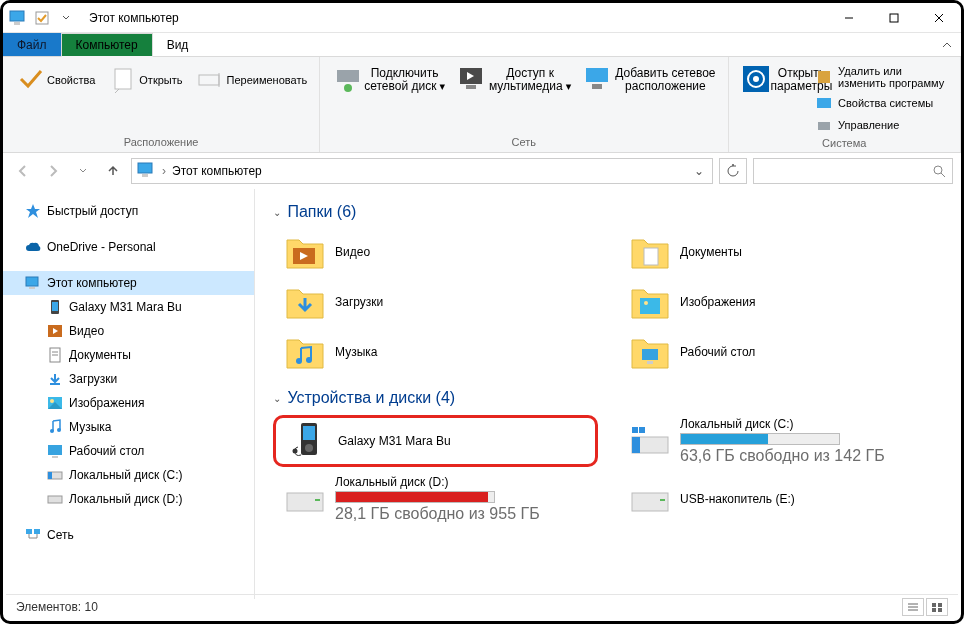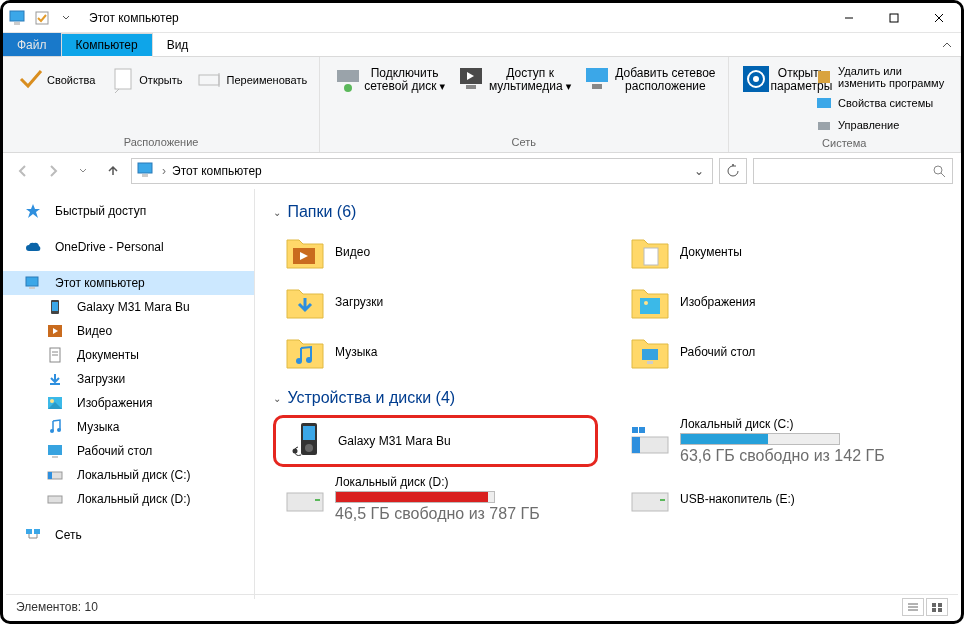"Файл" .tabs .tab.file { color: #e5e5e5 -> #0f172a }
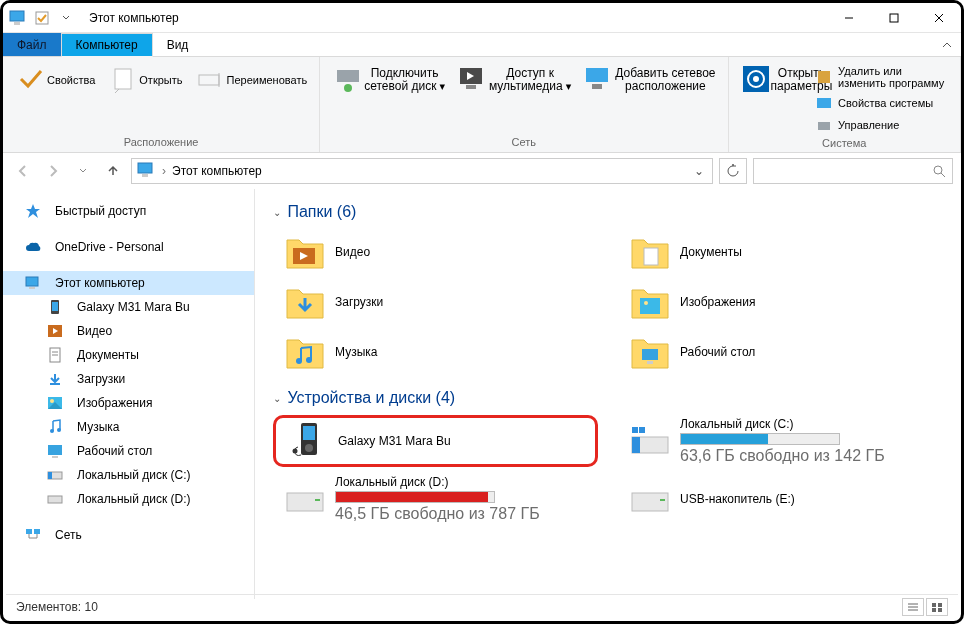"Компьютер" .tabs .tab.active { background: #0ea5e9 -> #15803d }
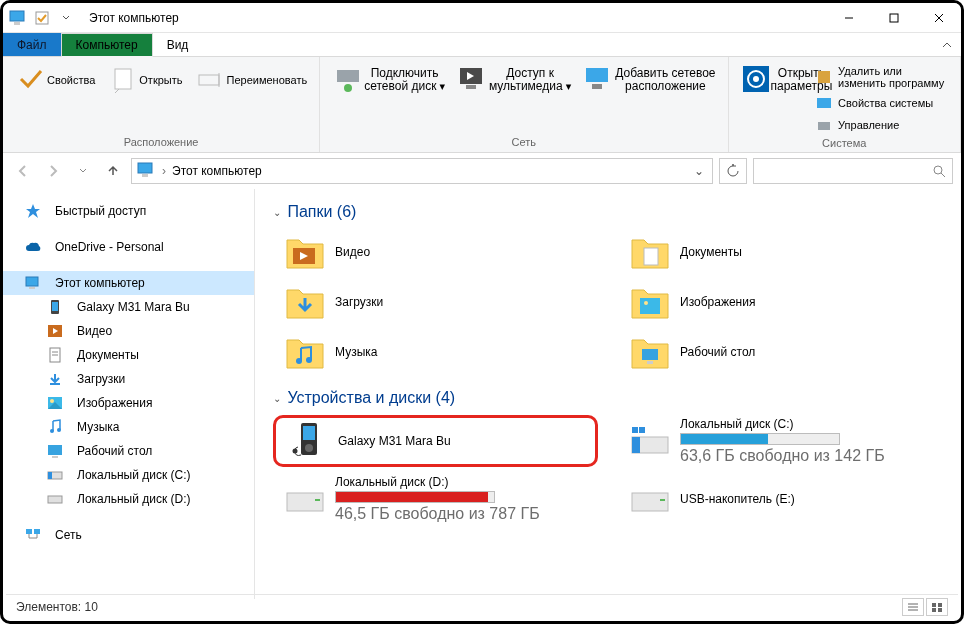"Быстрый доступ" .nav-item { gap: 14px -> 6px }
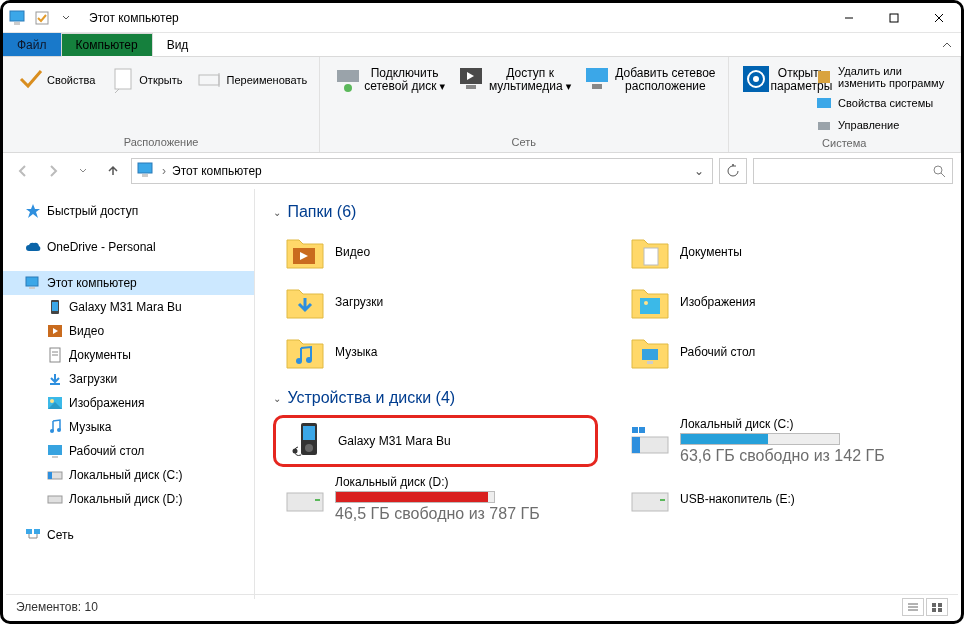"46,5 ГБ свободно из 787" span.drive-str { text: 46,5 ГБ свободно из 787 -> 28,1 ГБ свободно из 955 }
